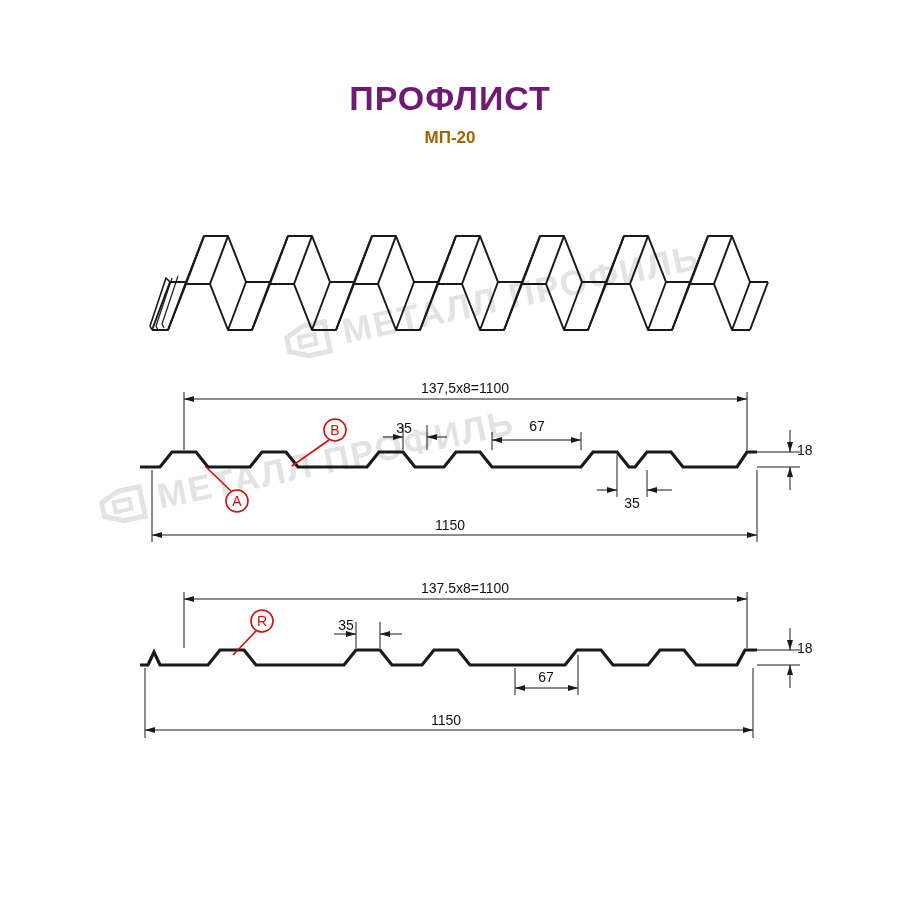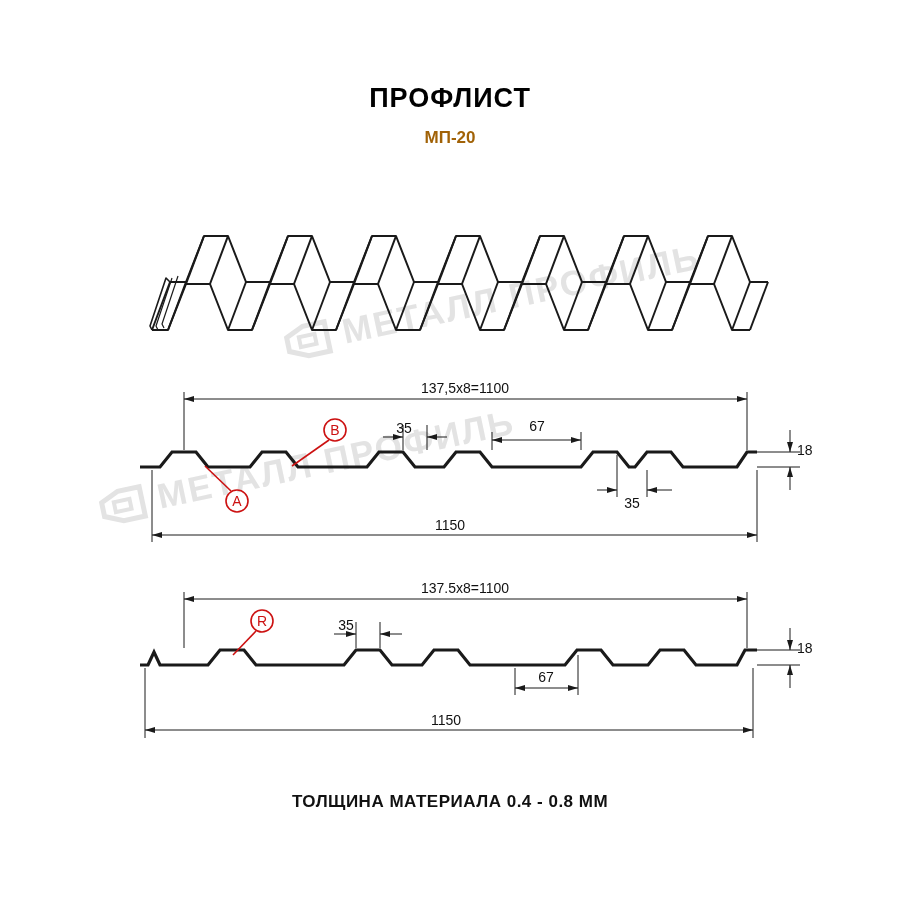"ПРОФЛИСТ" .title-main { color: #000000 -> #701a75; font-size: 27px -> 34px }
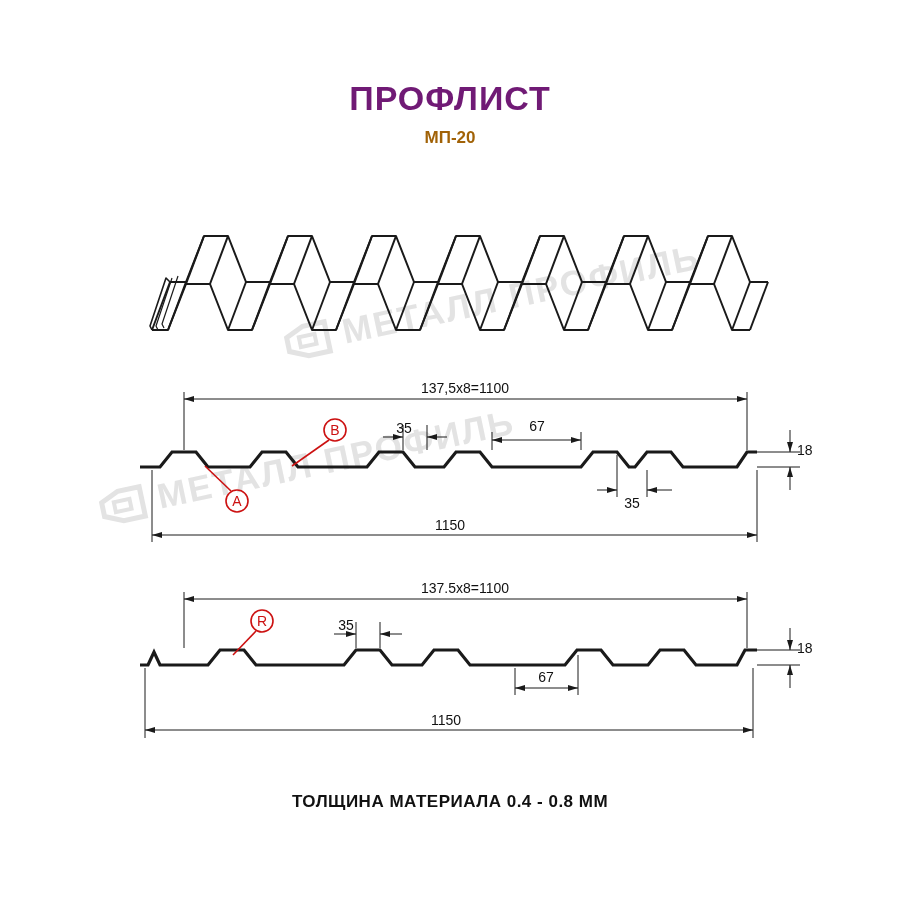"ТОЛЩИНА МАТЕРИАЛА 0.4 - 0.8" div.footer-note { html: <div>ТОЛЩИНА МАТЕРИАЛА 0.4 - 0.8 ММ</div> -> none }
